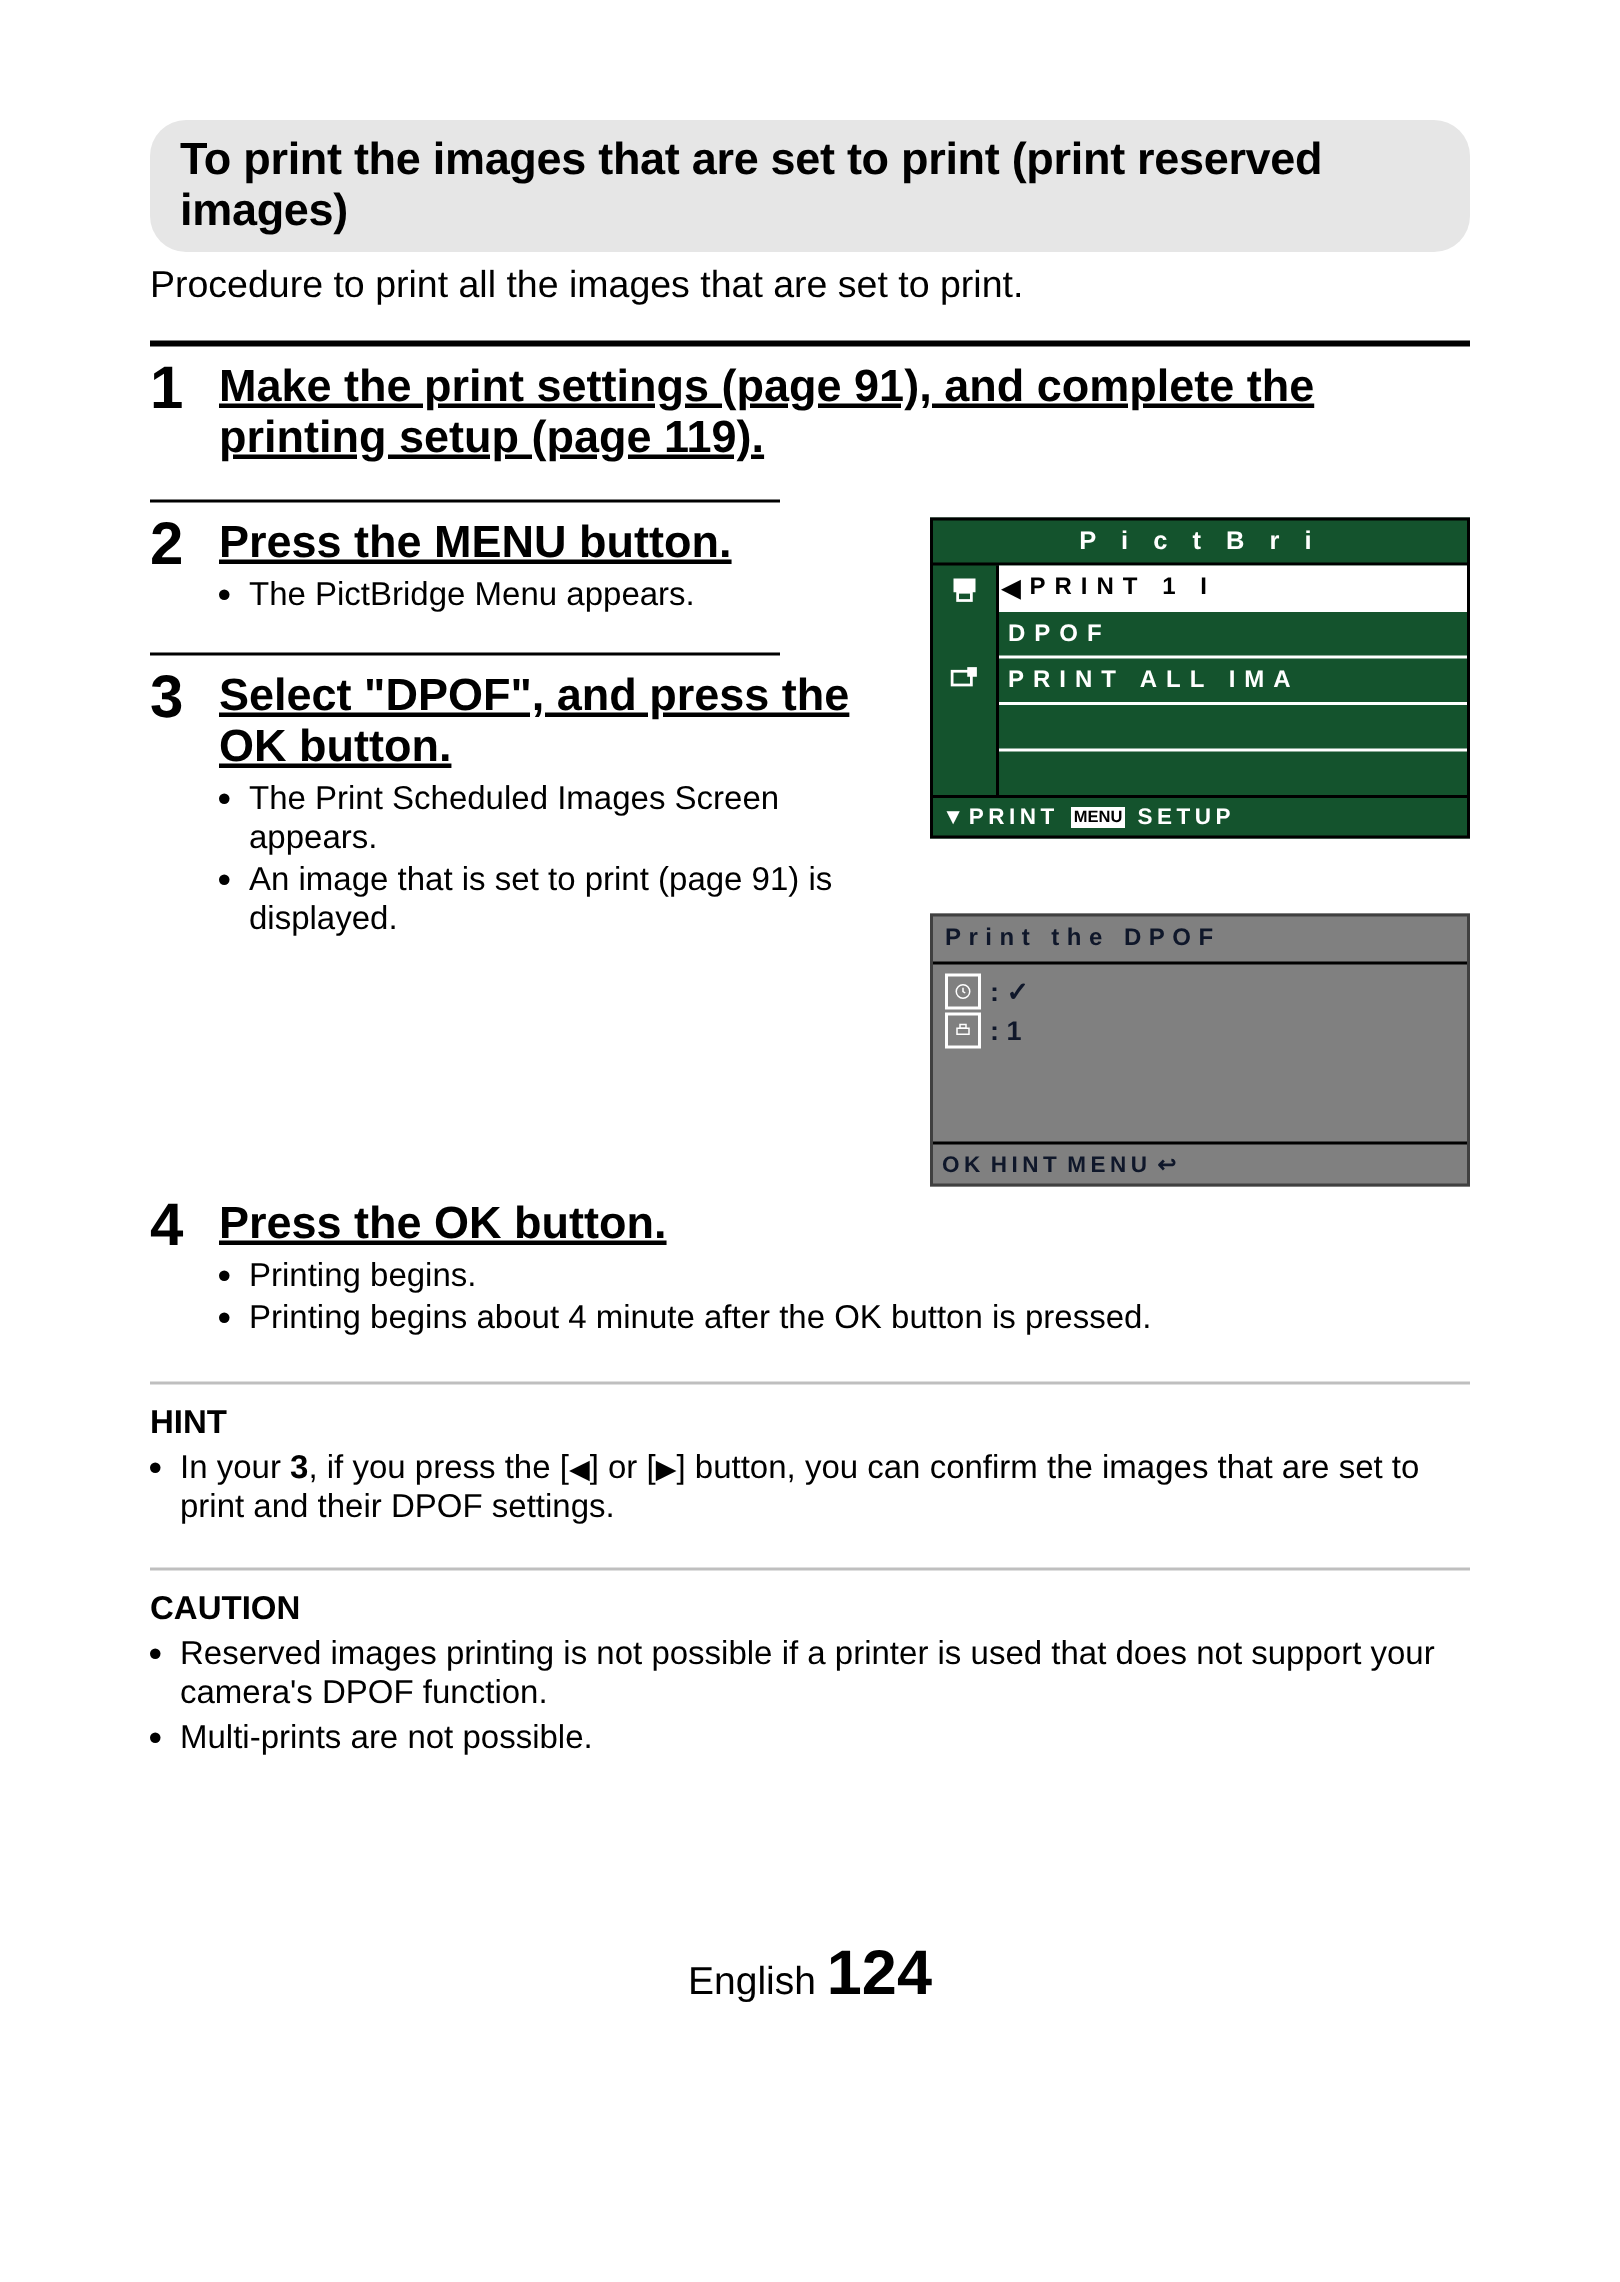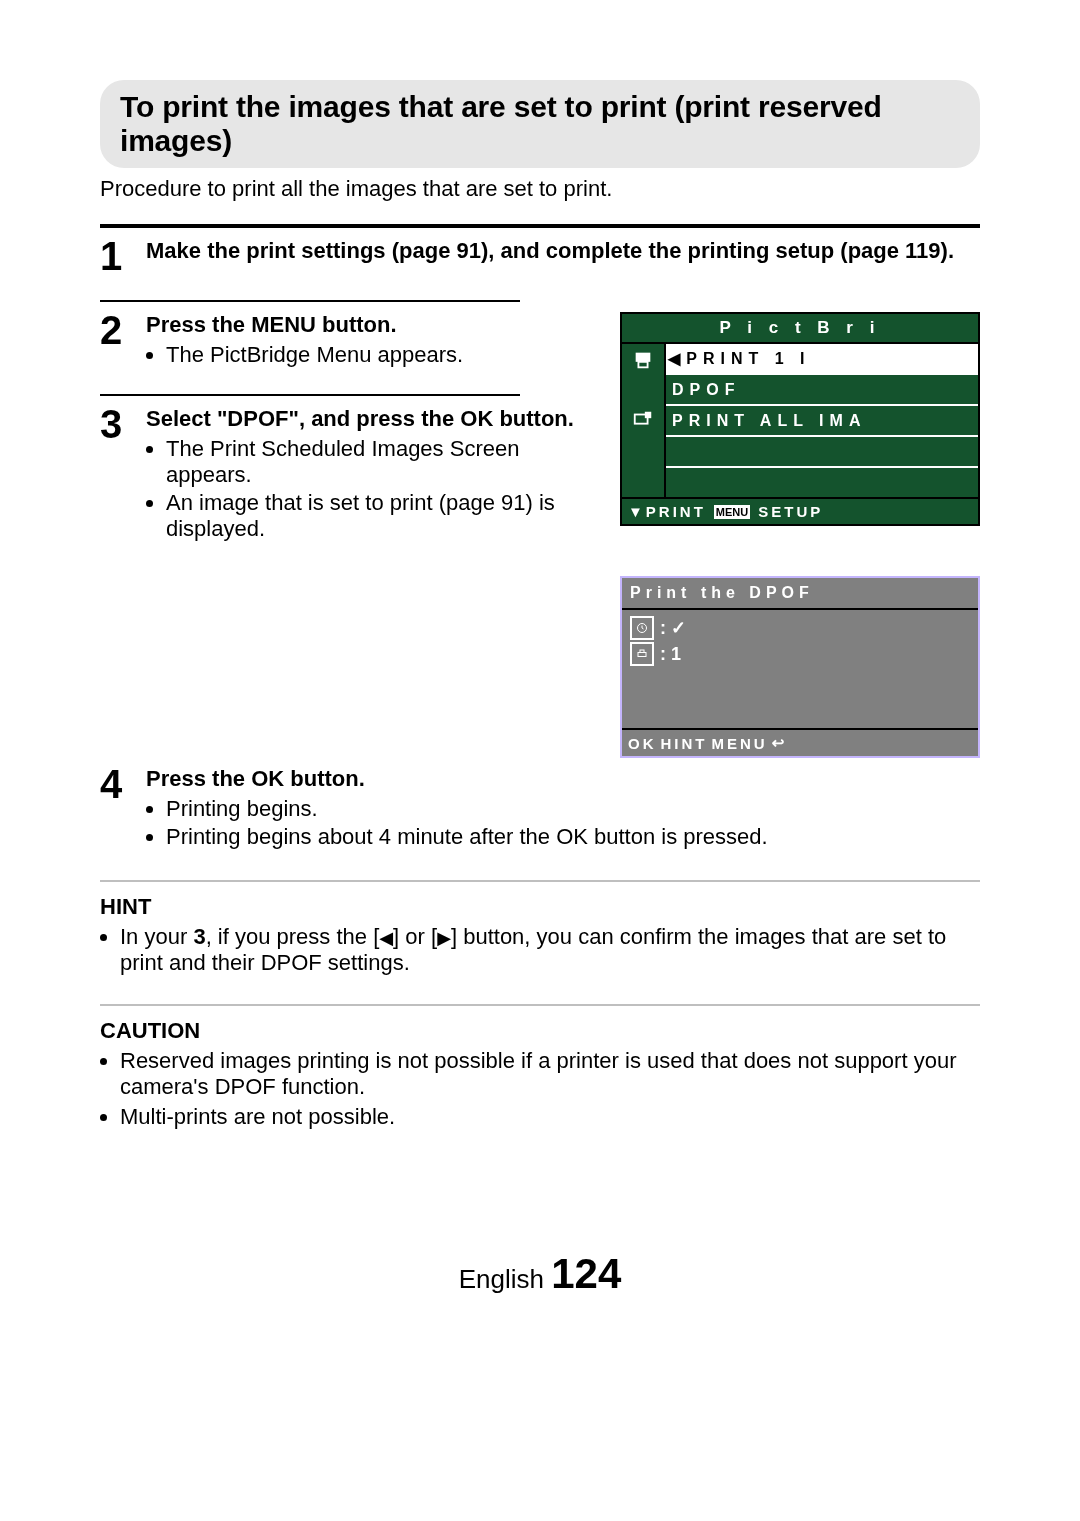"Procedure to print all the" .intro { font-size: 22px -> 25px }
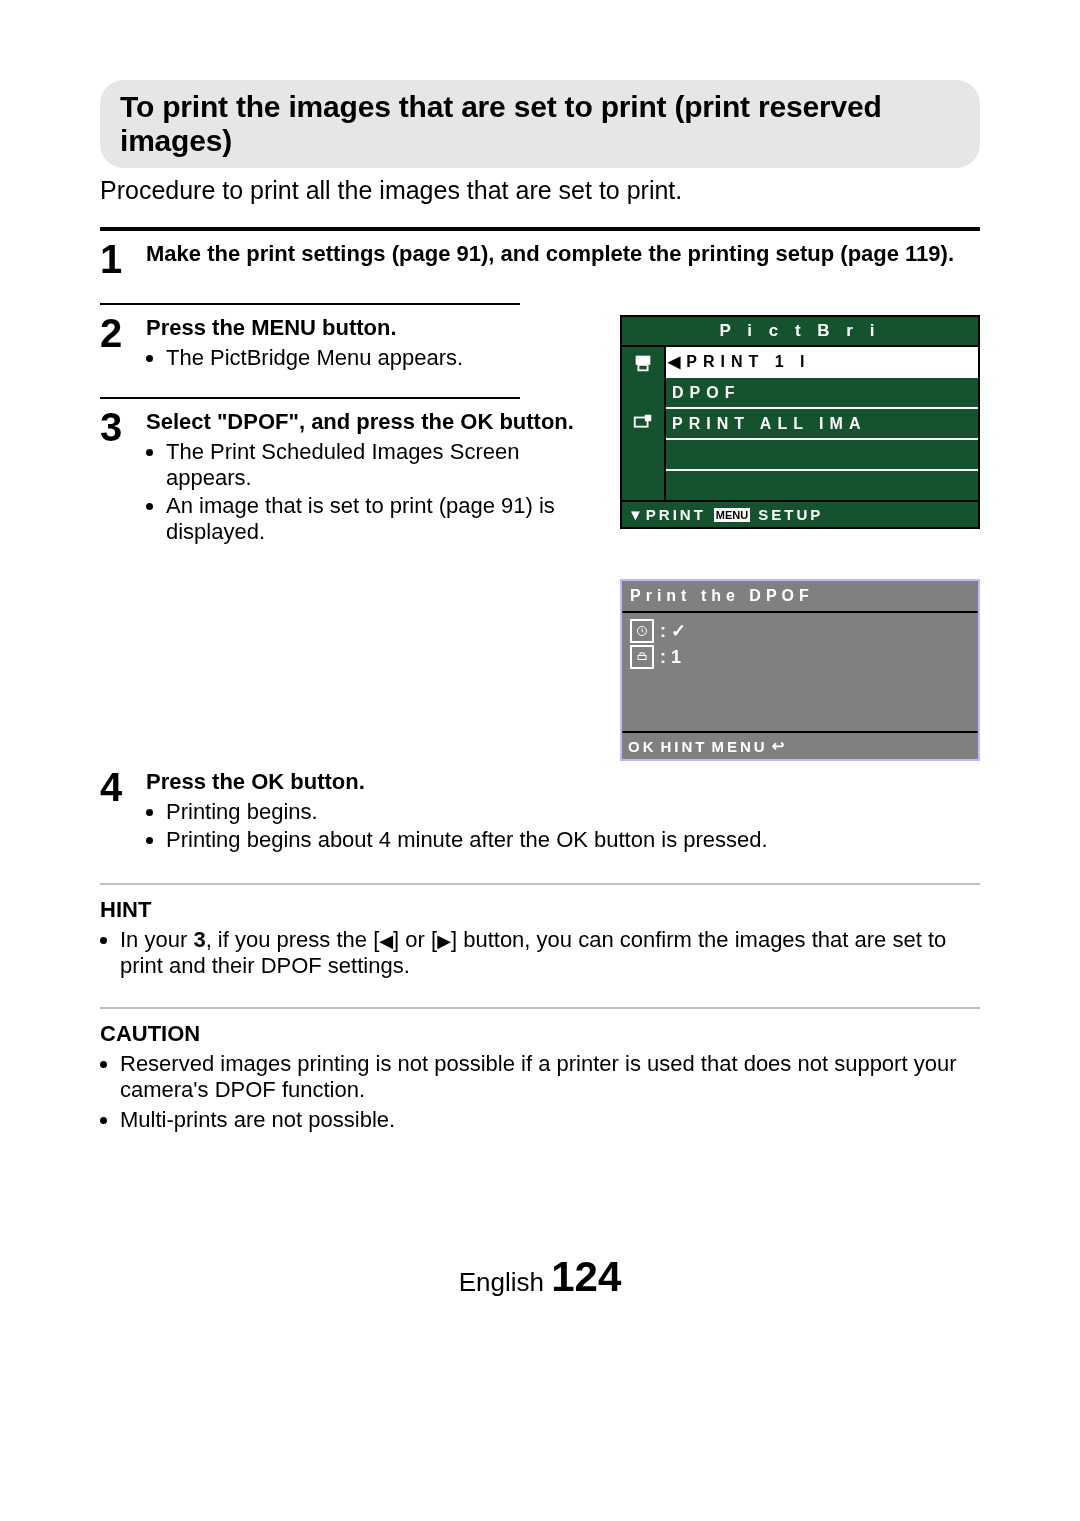"Make the print settings (page" .step-body b { font-size: 22px -> 30px; text-decoration: none -> underline }
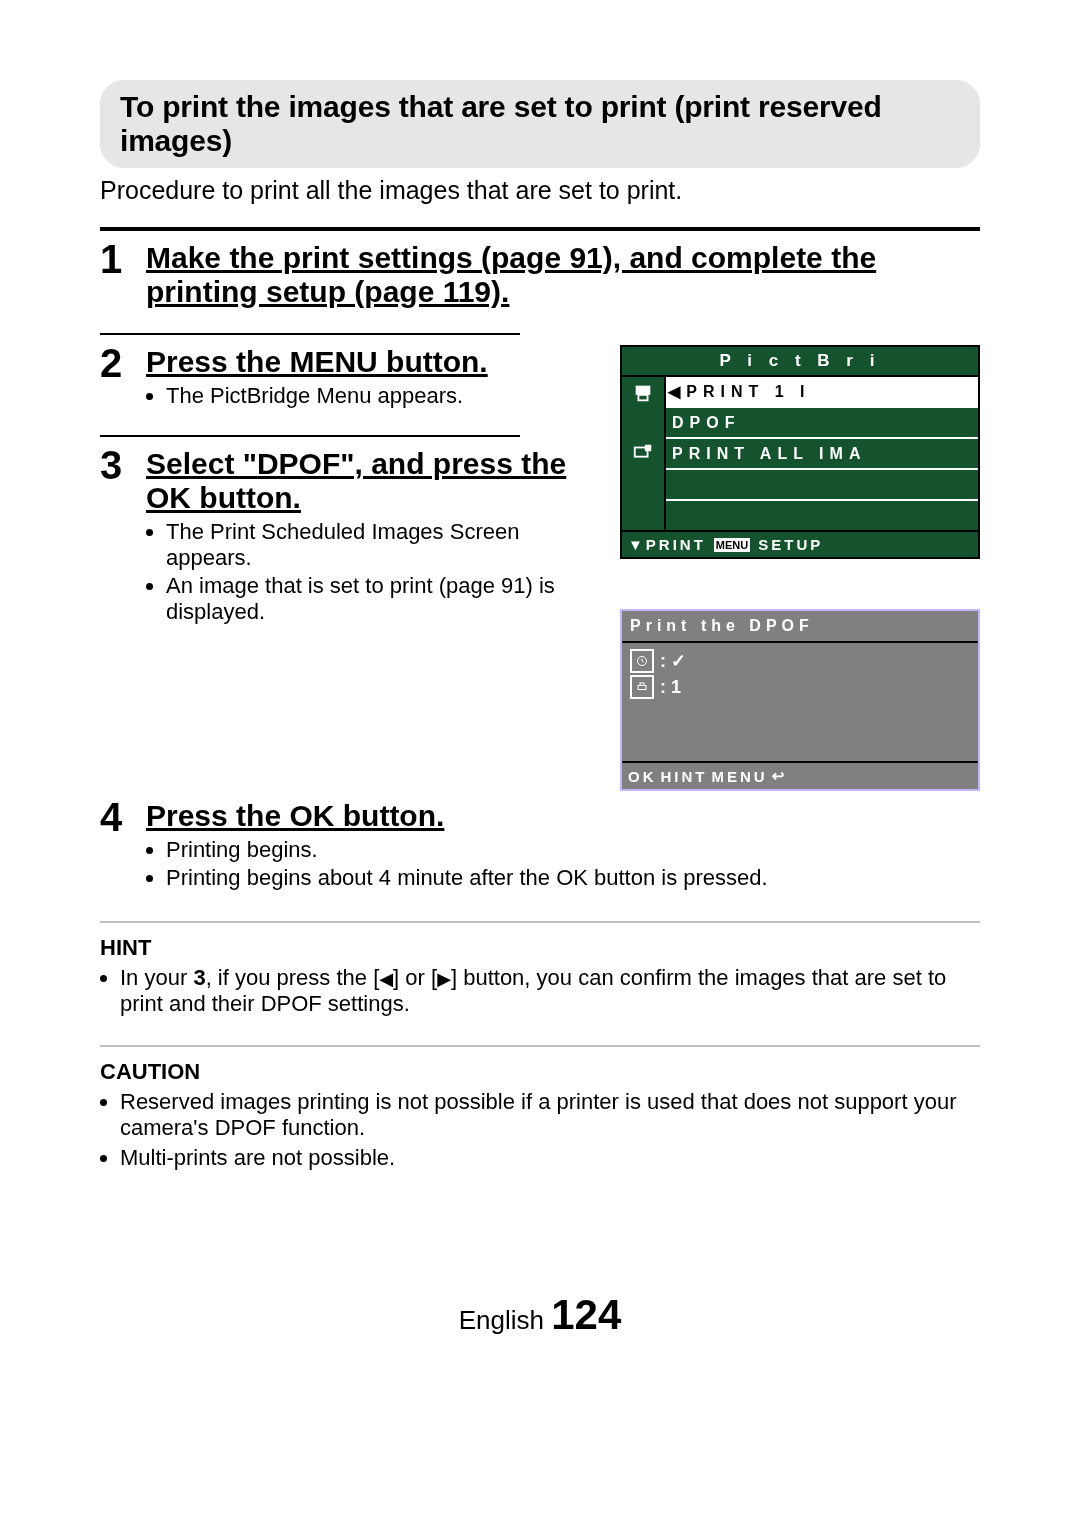"Print the DPOF" .lcd2 { border: 2px solid #c4b5fd -> 2px solid #404040; color: #ffffff -> #0f172a }
